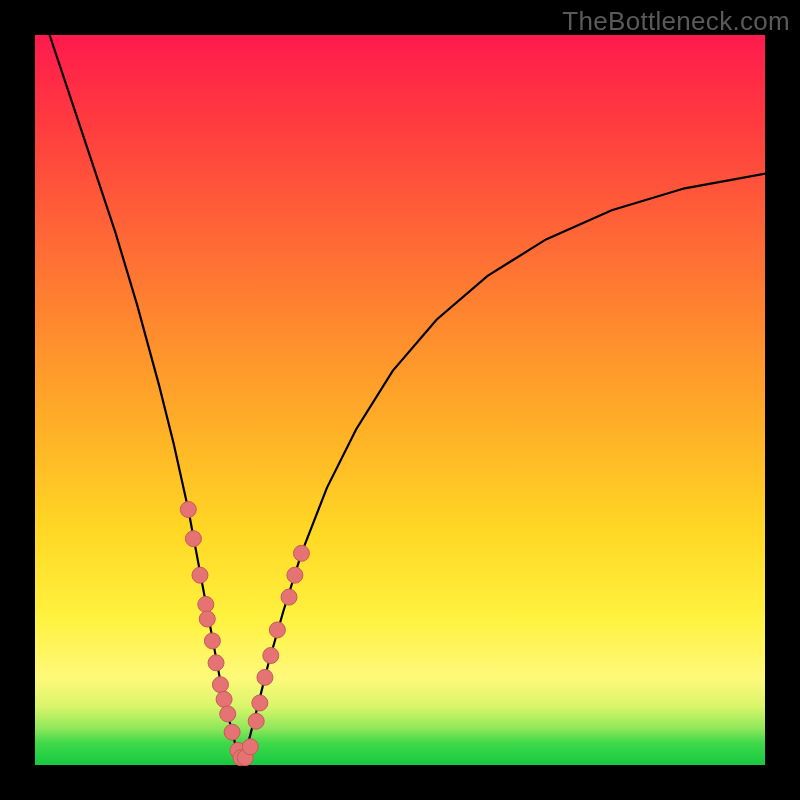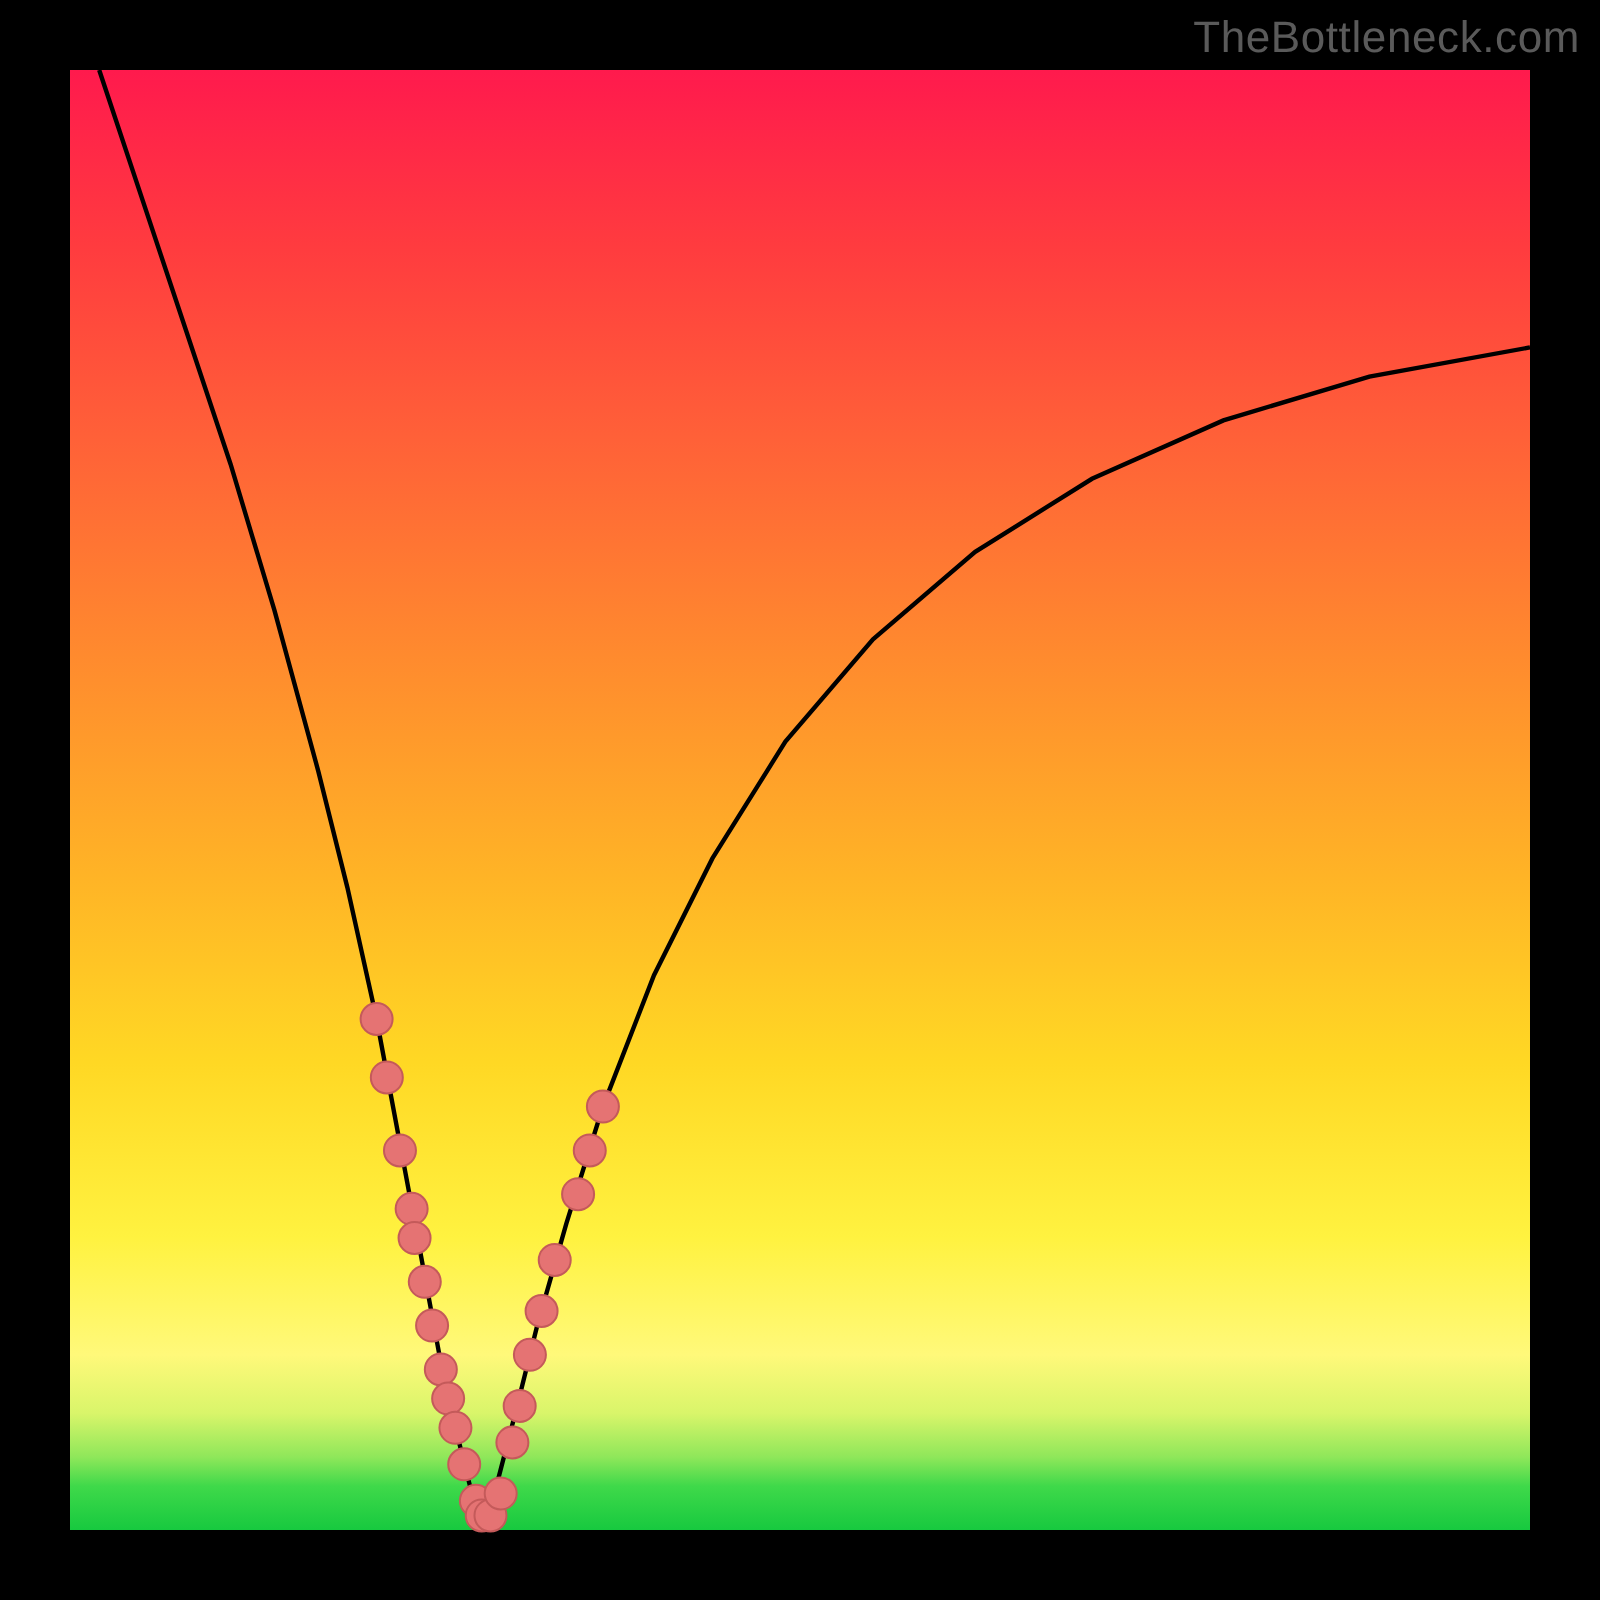"TheBottleneck.com" .watermark { font-size: 22px -> 26px }
